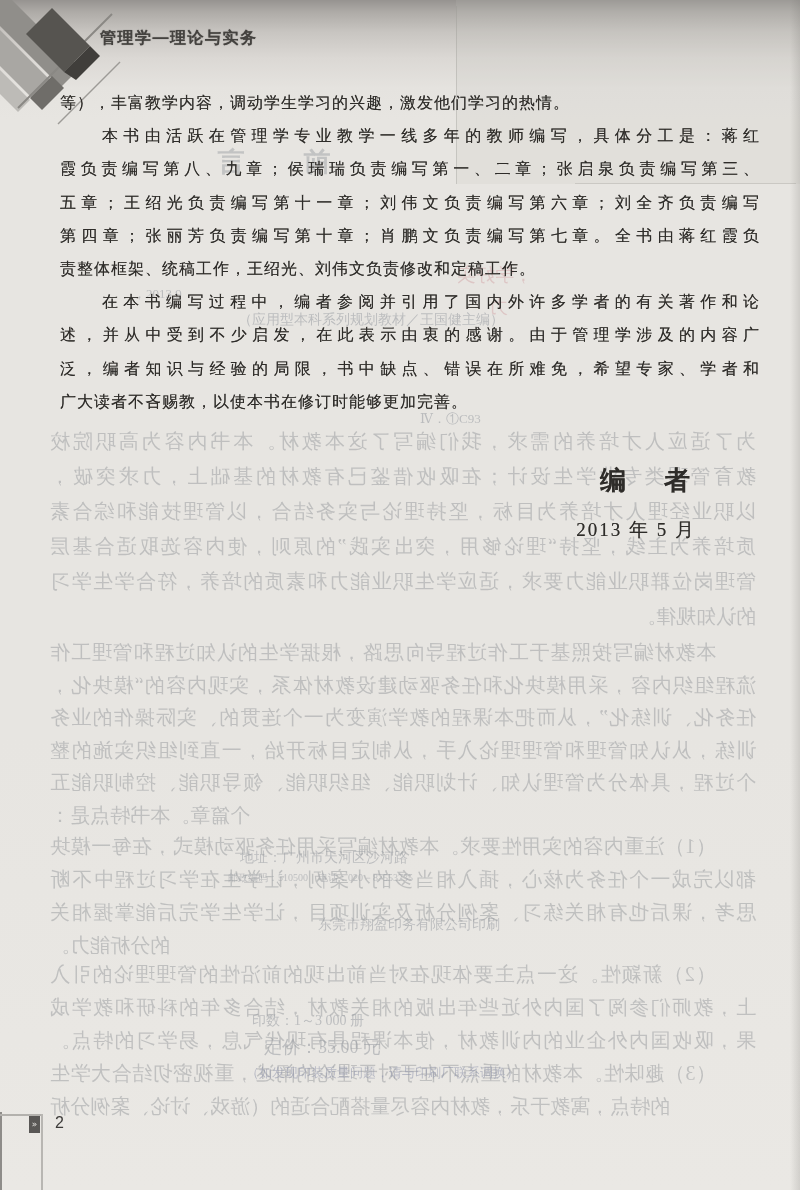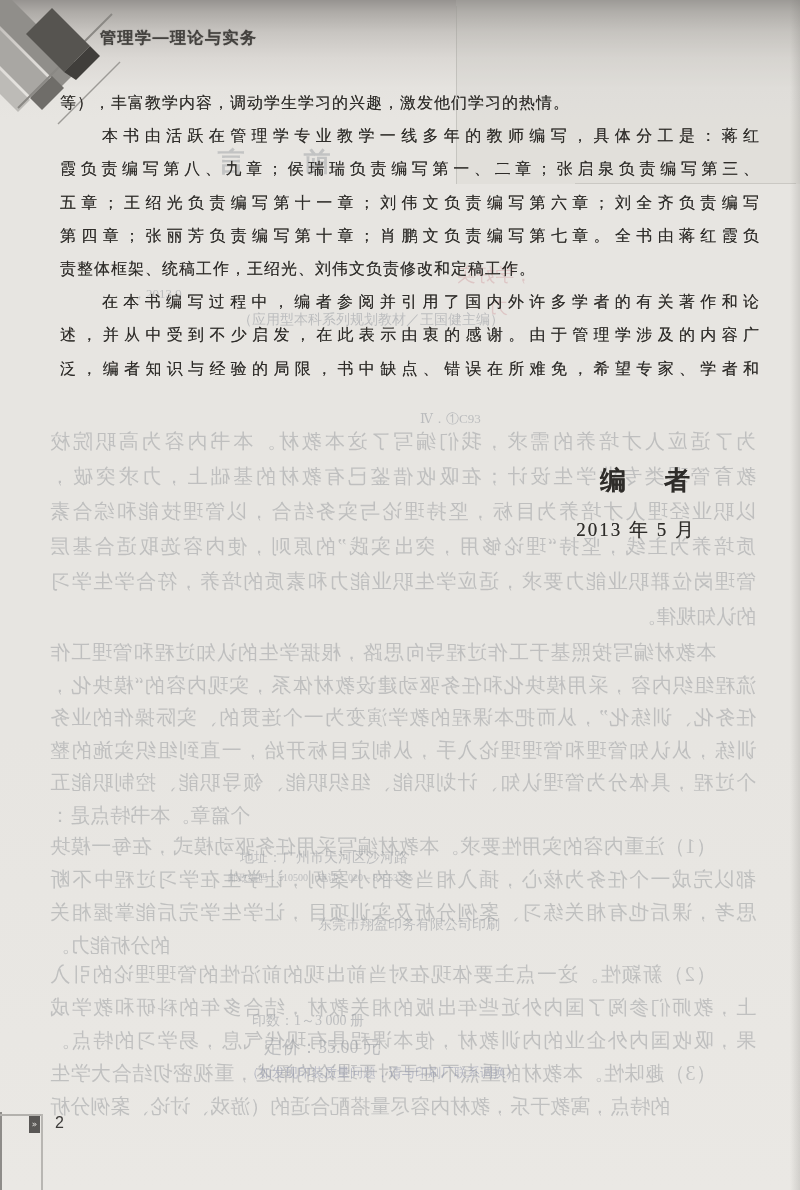"广大读者不吝赐教，以使本书在修订时能够更加完善。" div.bl { html: none -> <div>广大读者不吝赐教，以使本书在修订时能够更加完善。</div> }
